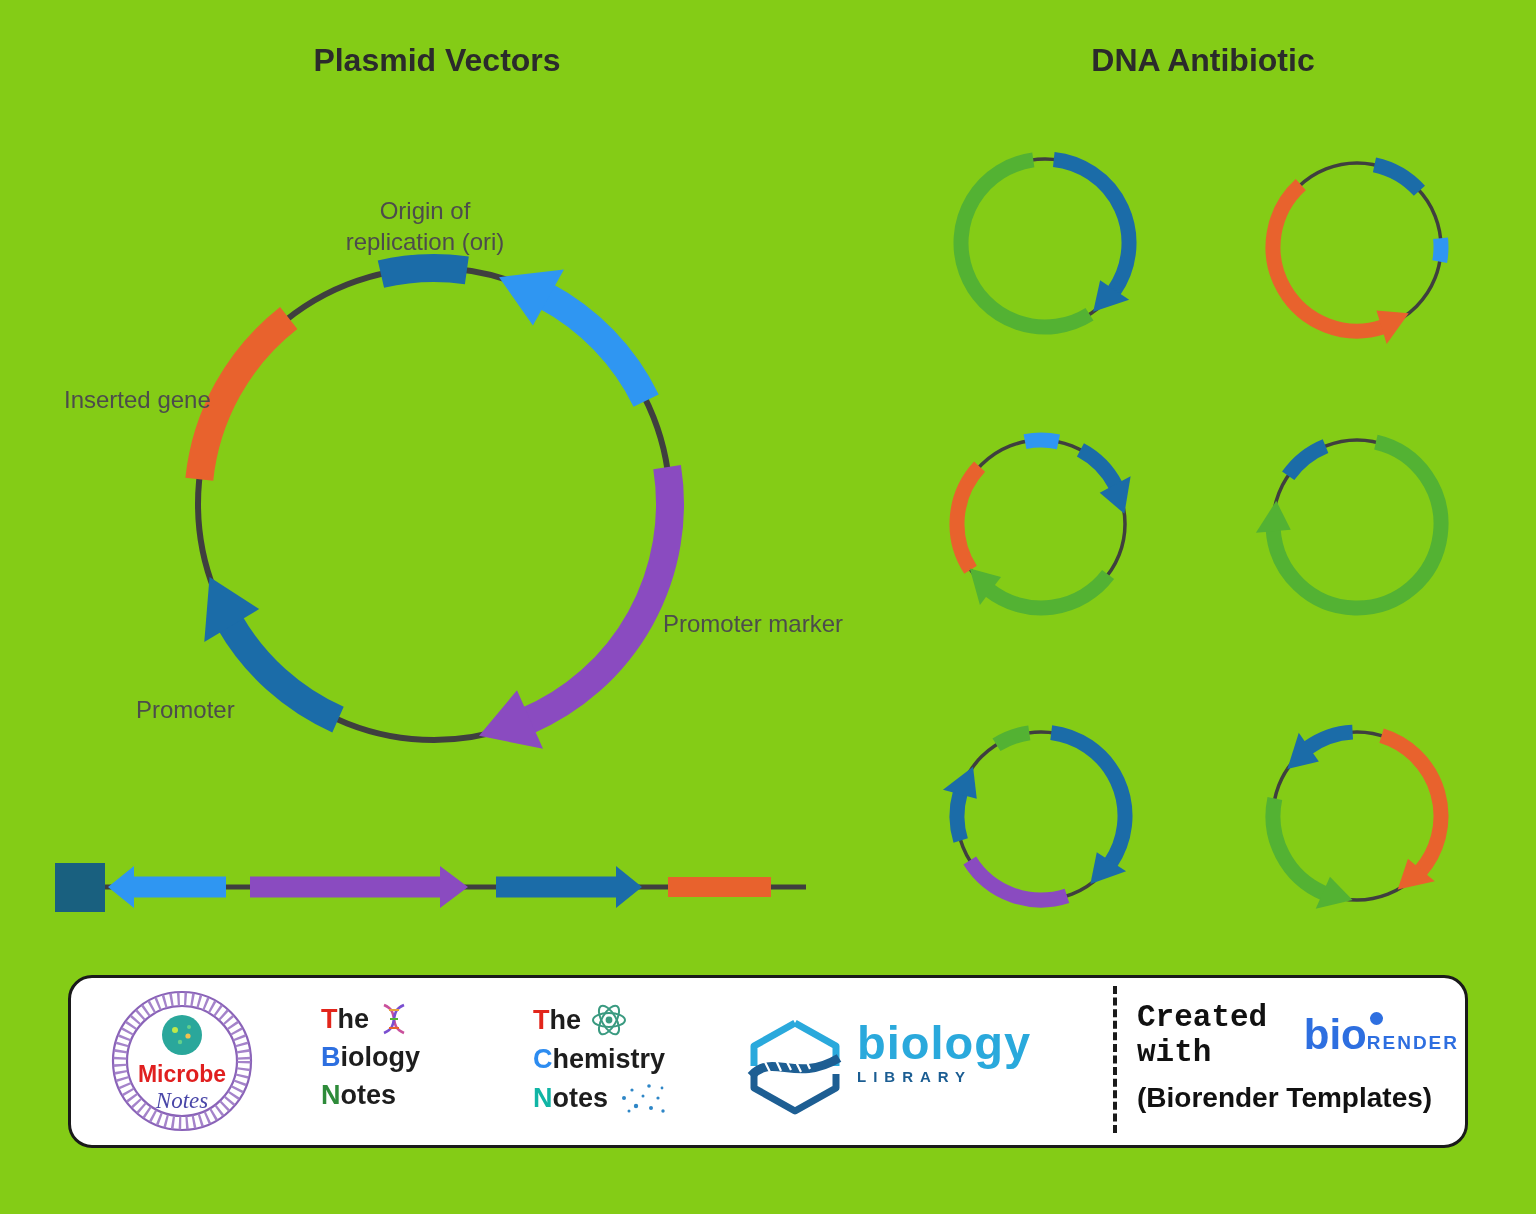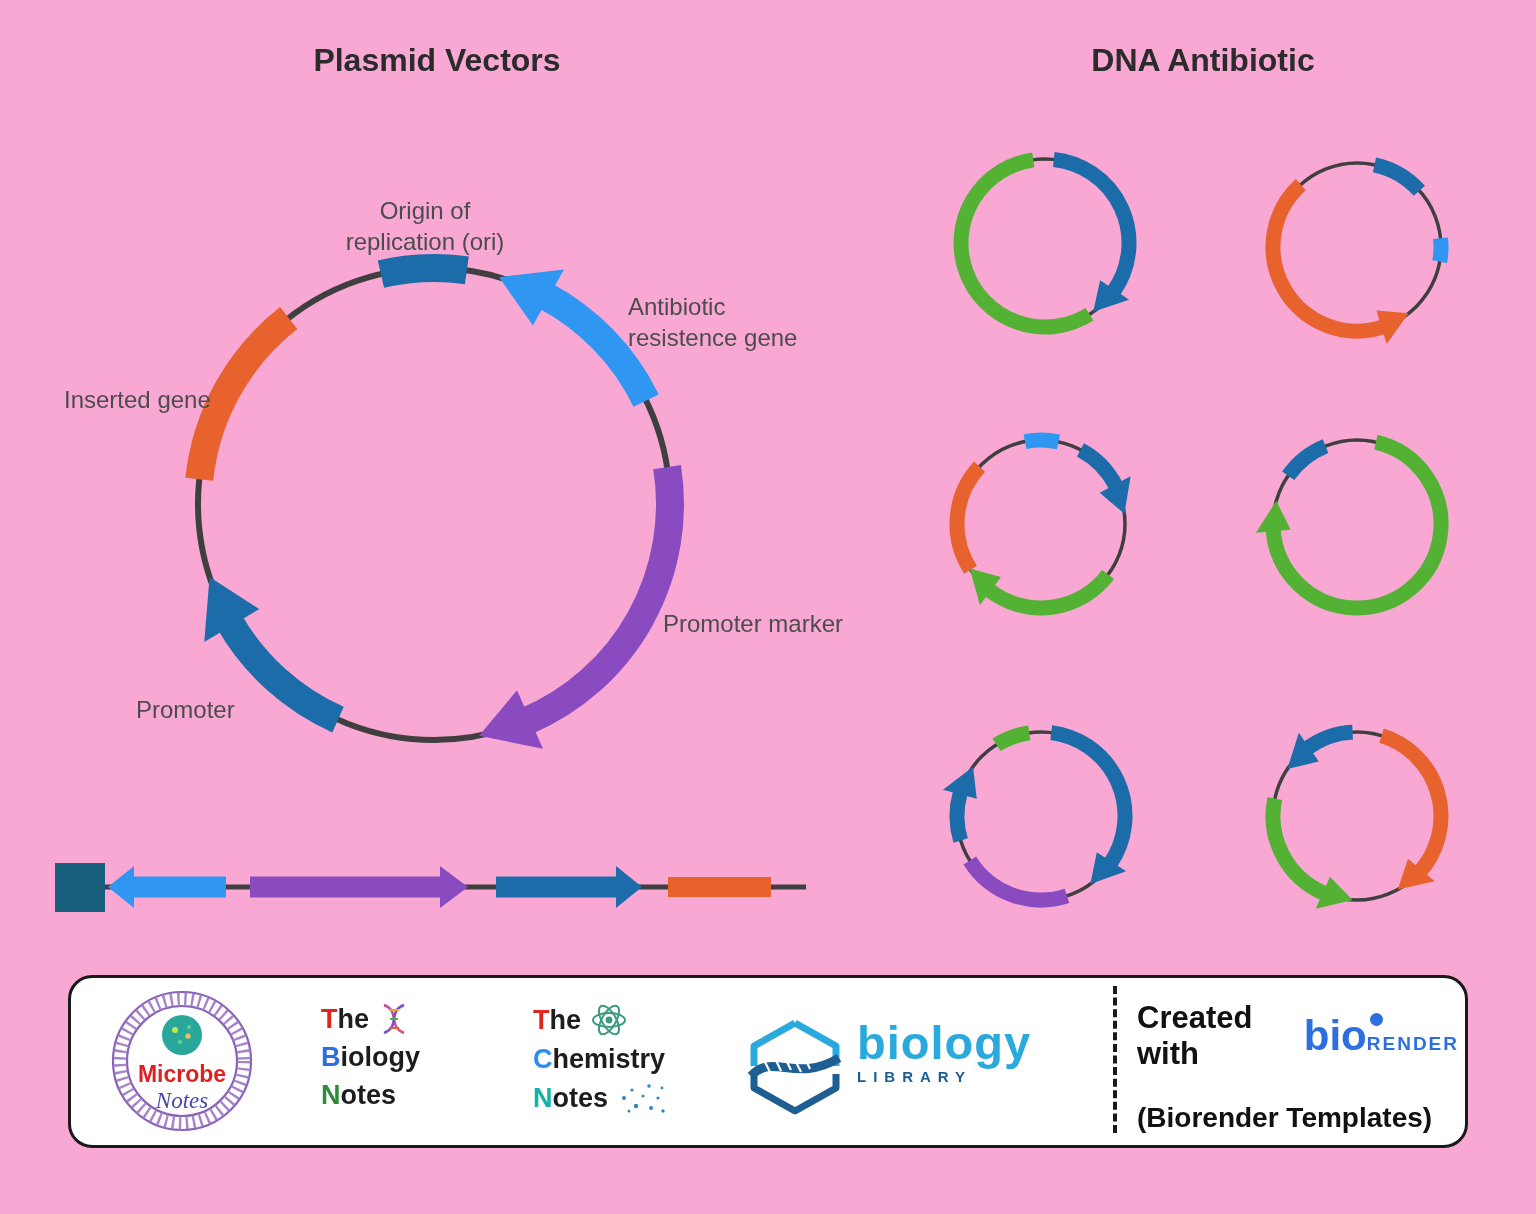"Plasmid Vectors" .stage { background: #f9a8d4 -> #84cc16 }
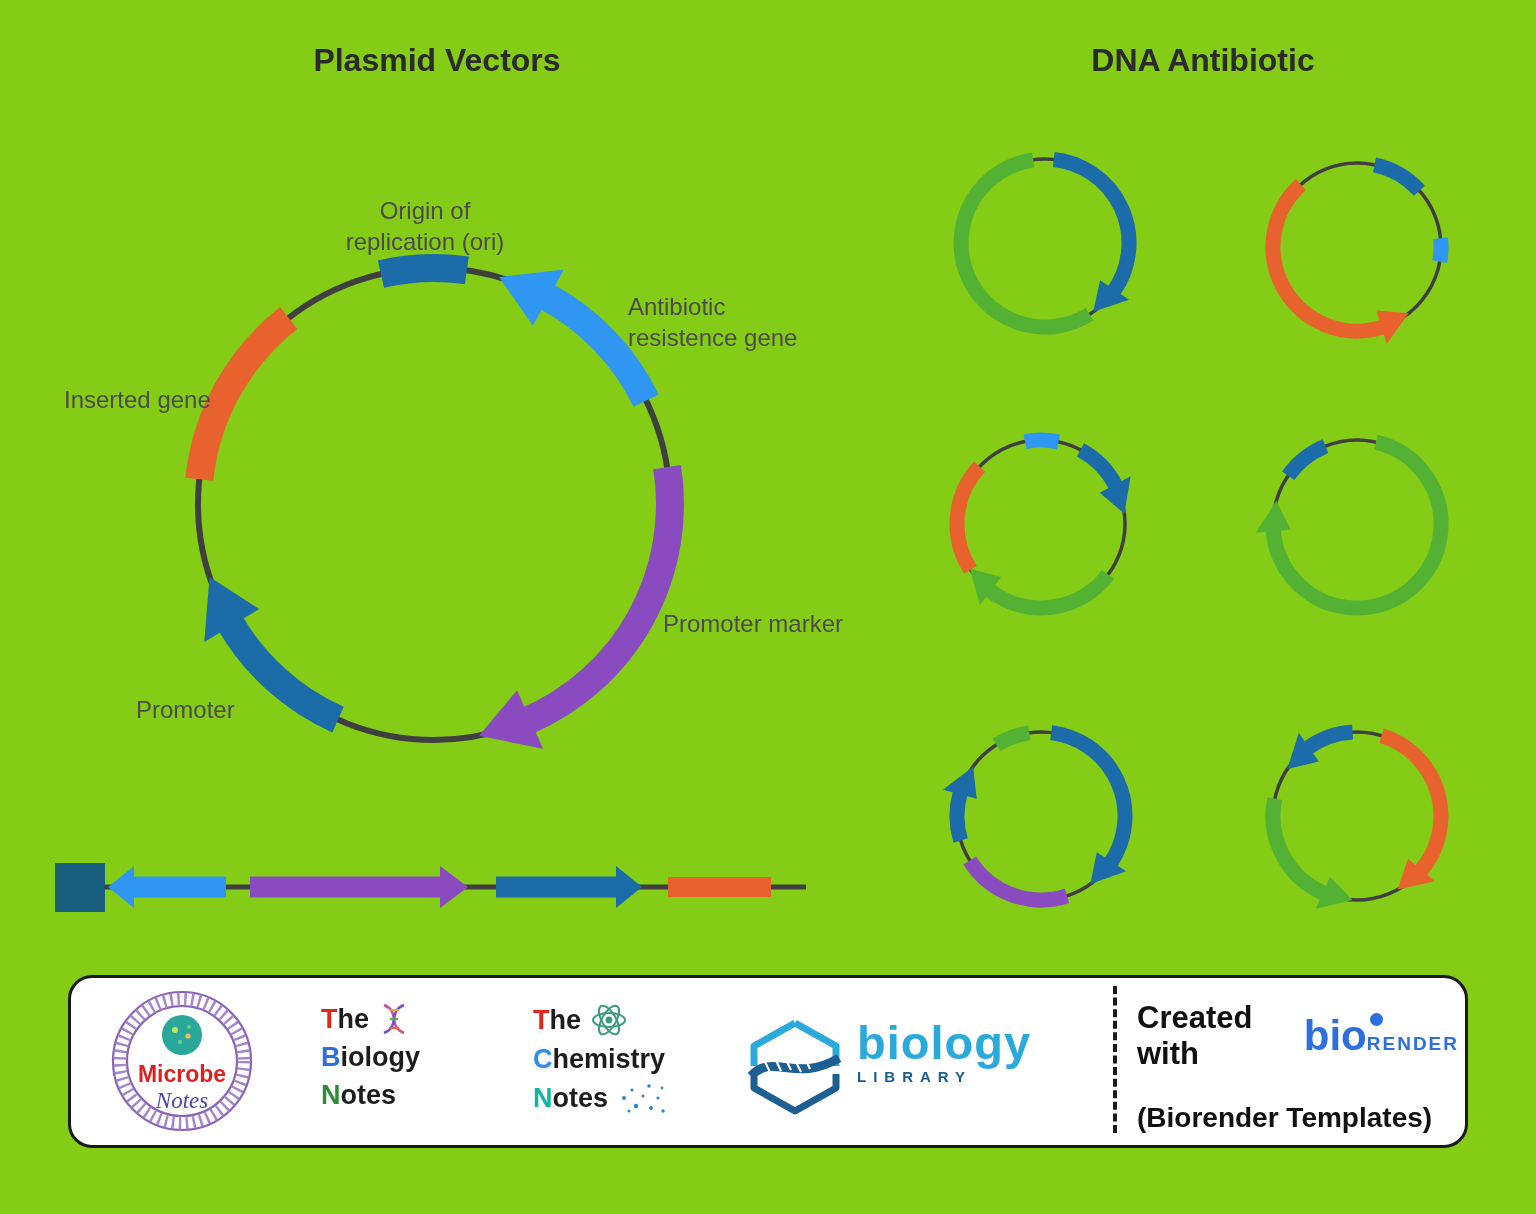"Antibiotic" div.seg-label { html: <div> <div>Antibiotic</div> <div>resistence gene</div> </div> -> none }
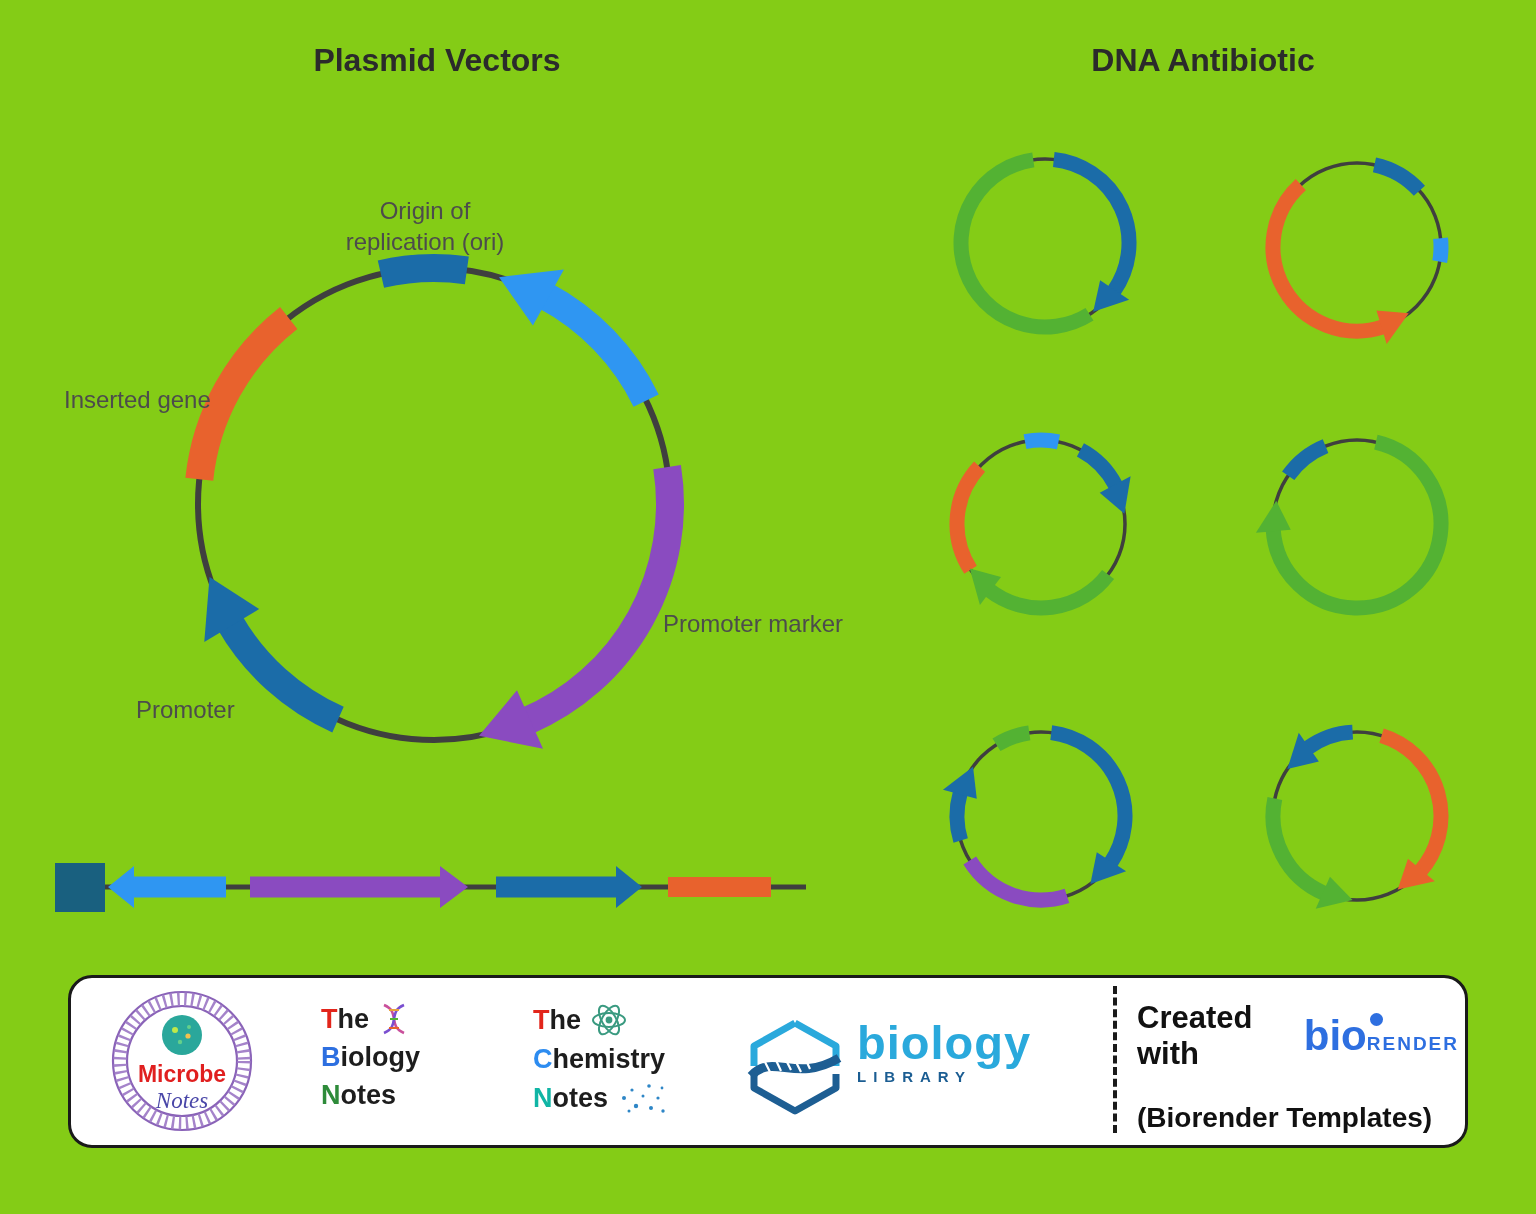"Created with" .credit-prefix { font-family: none -> Liberation Mono, monospace }
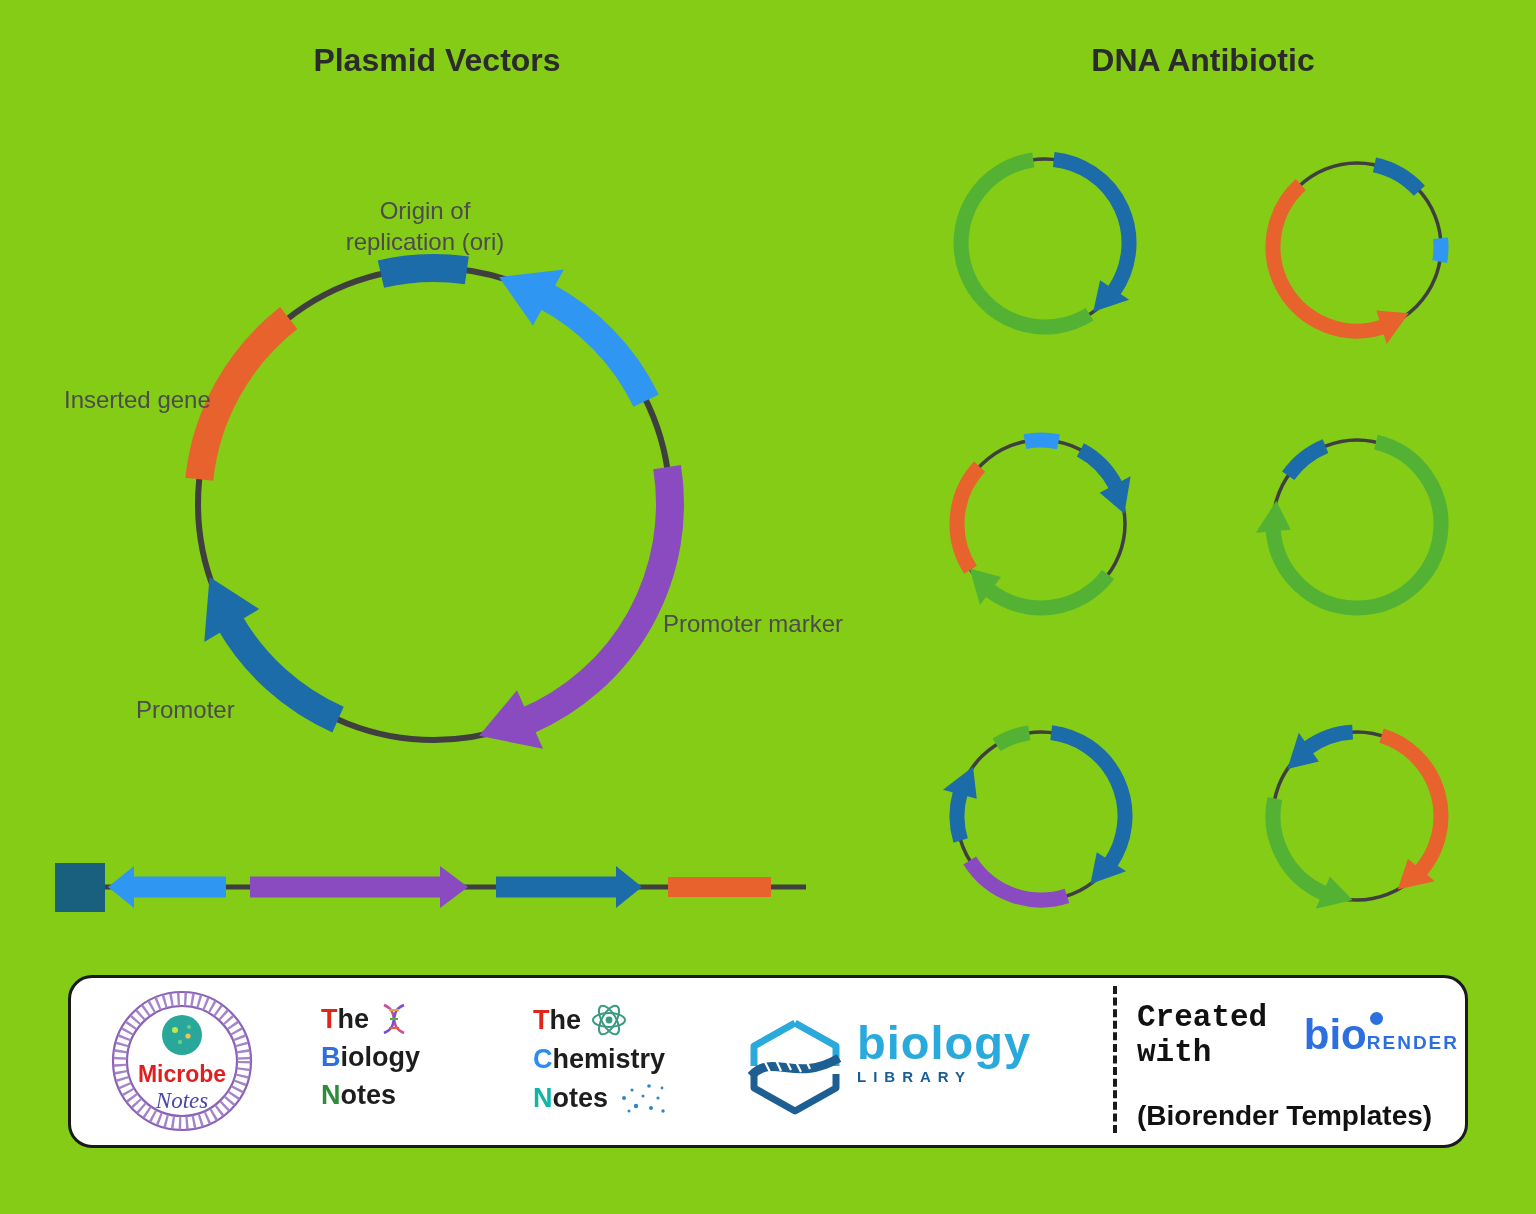"(Biorender Templates)" .credit-line2 { margin-top: 30px -> 12px }
